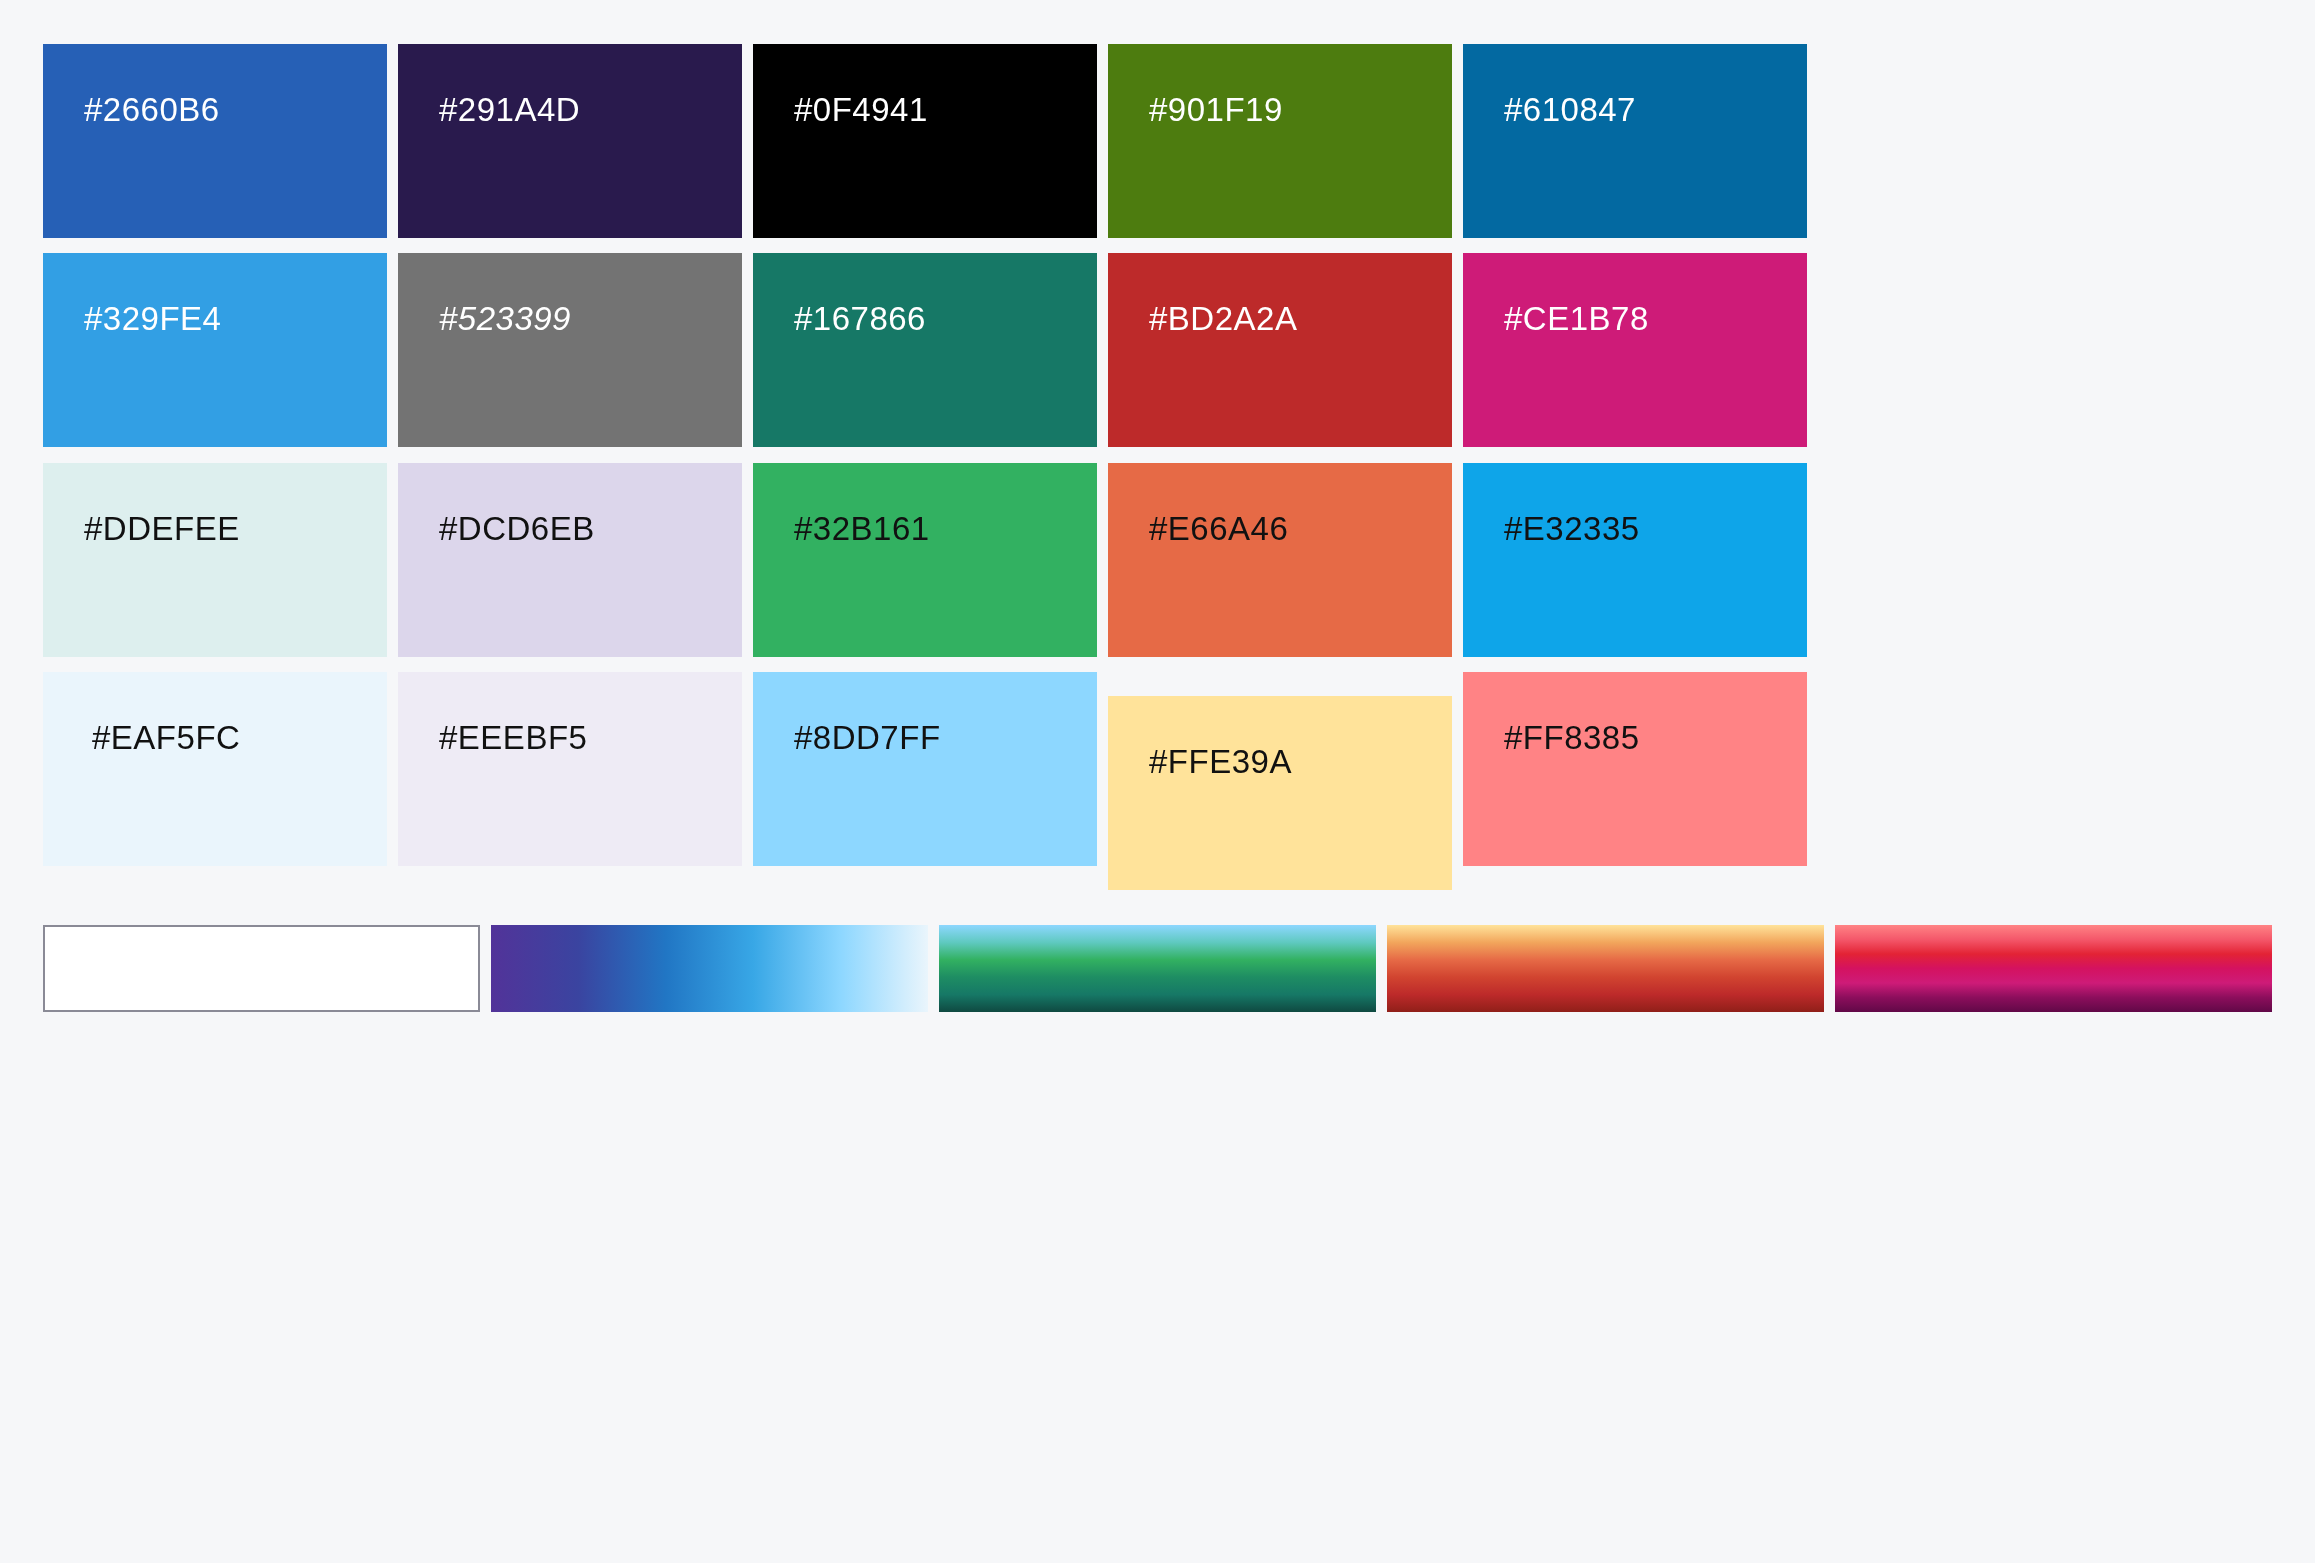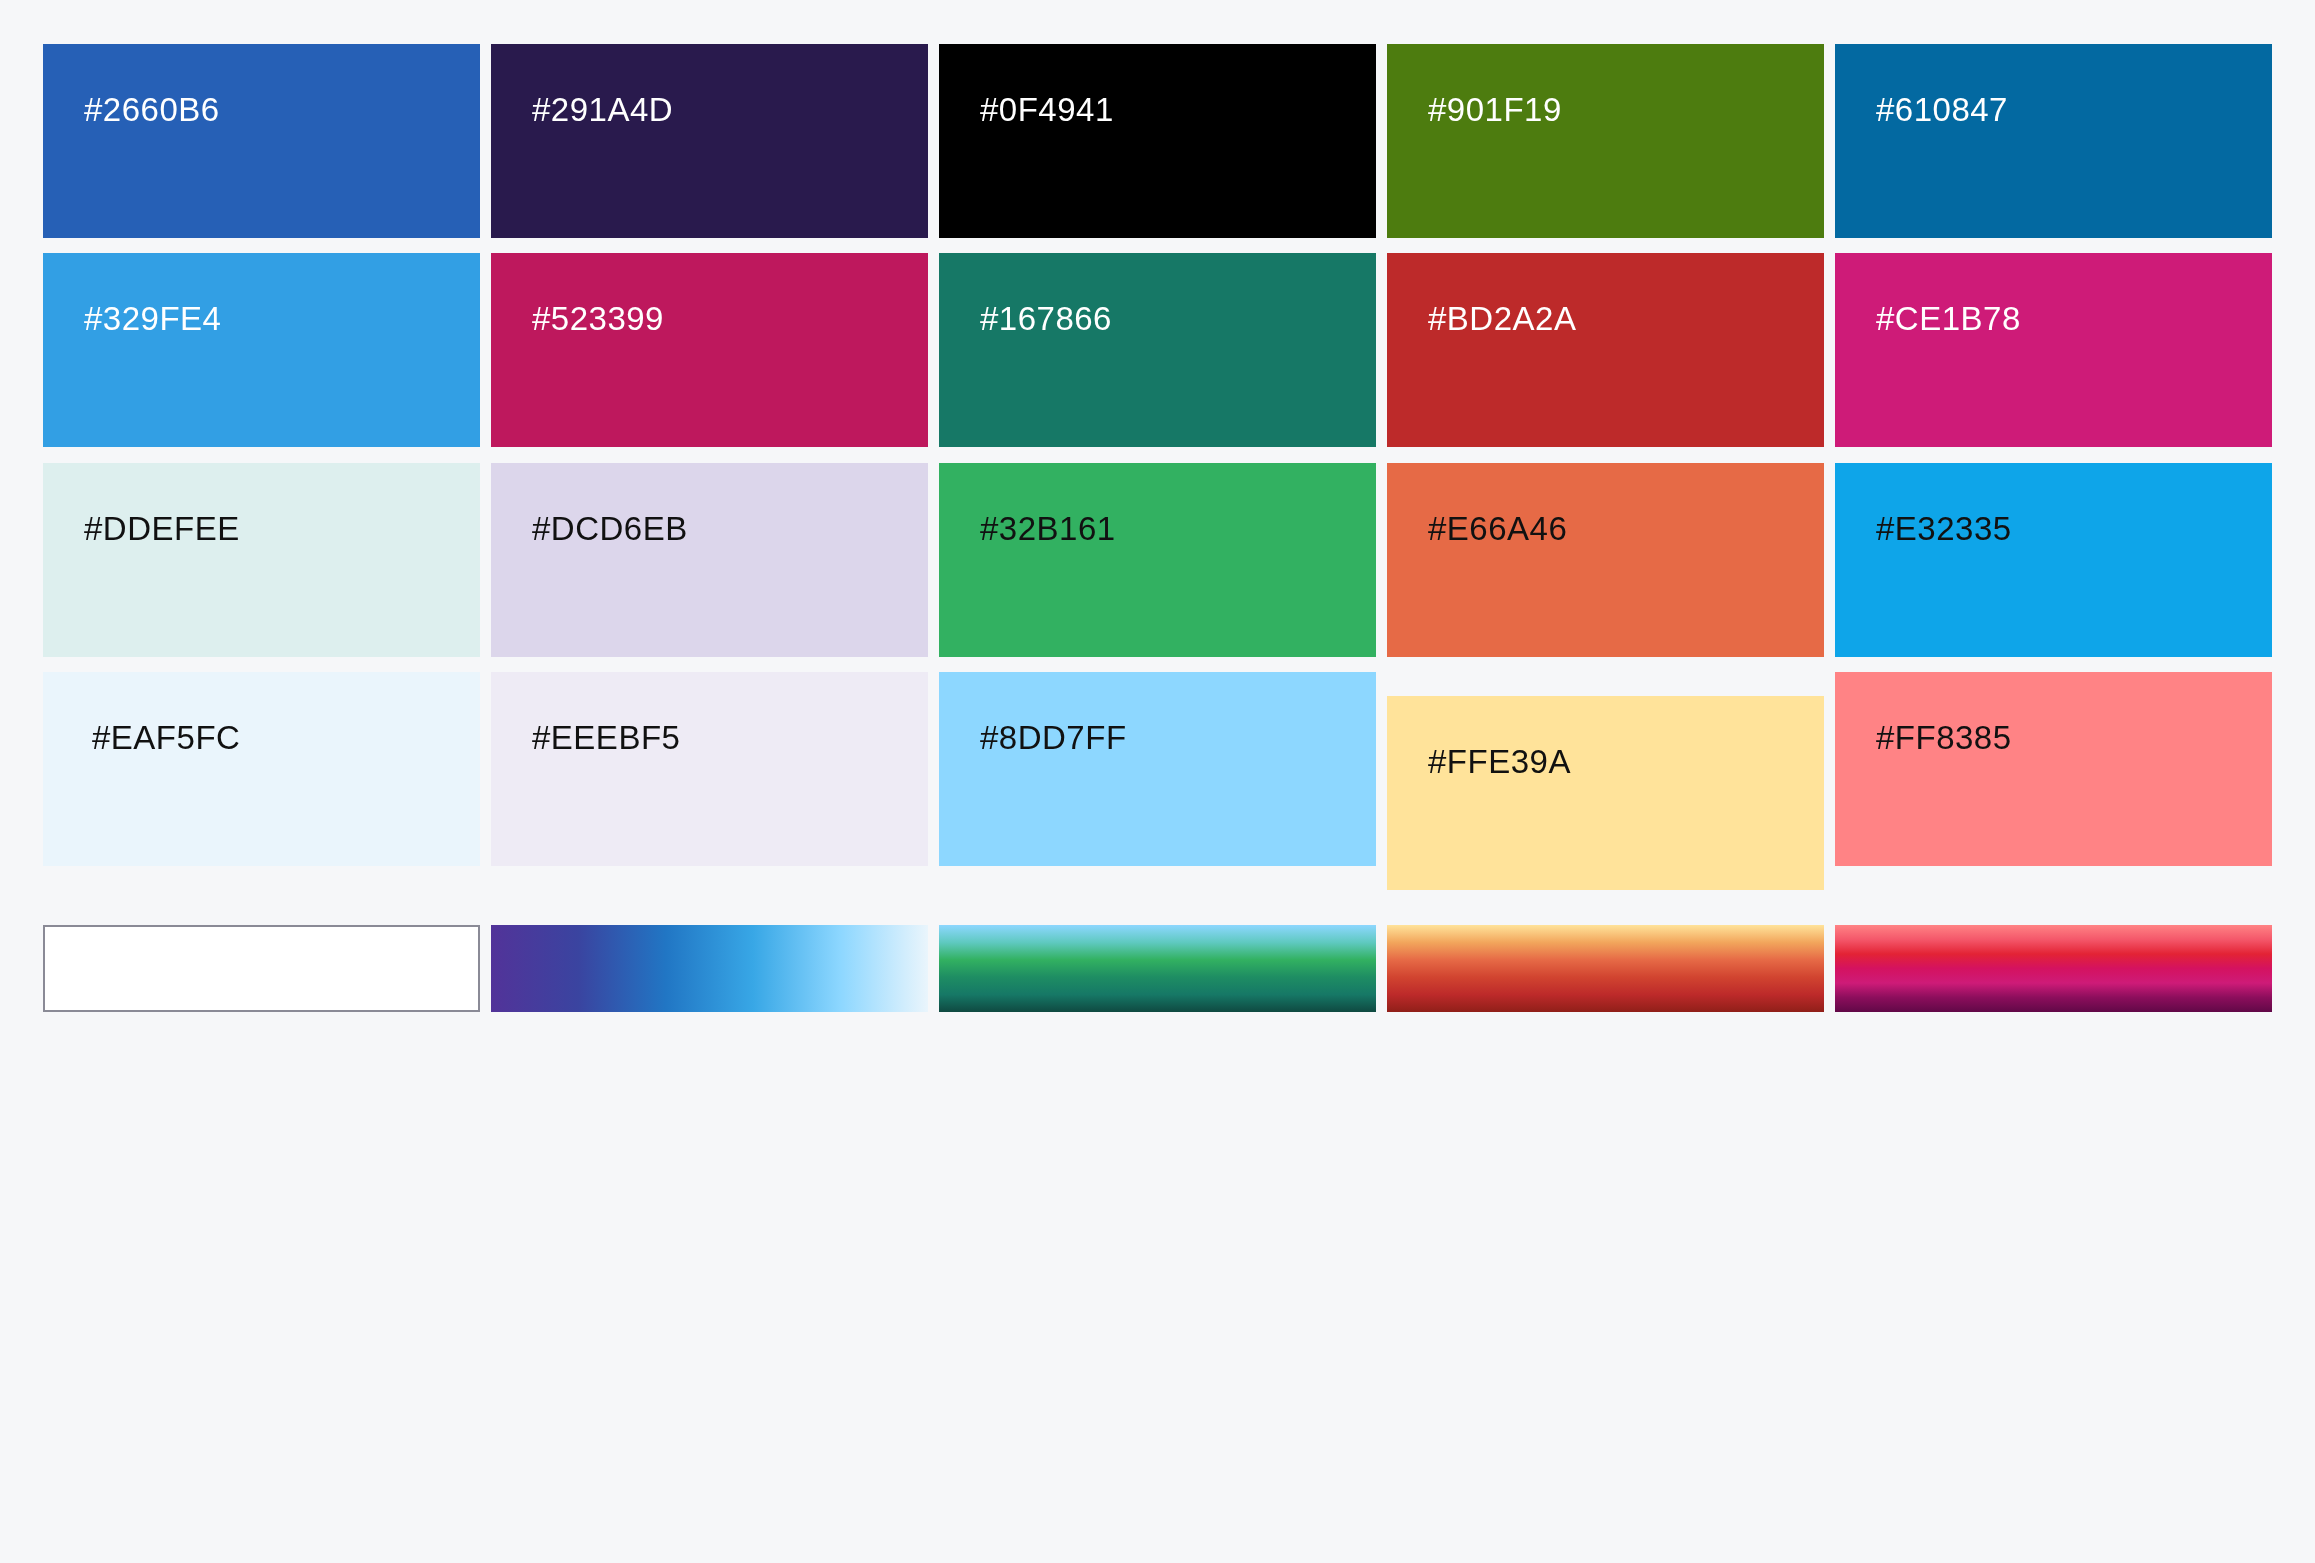"#2660B6" #swatch-grid { width: 2229px -> 1764px }
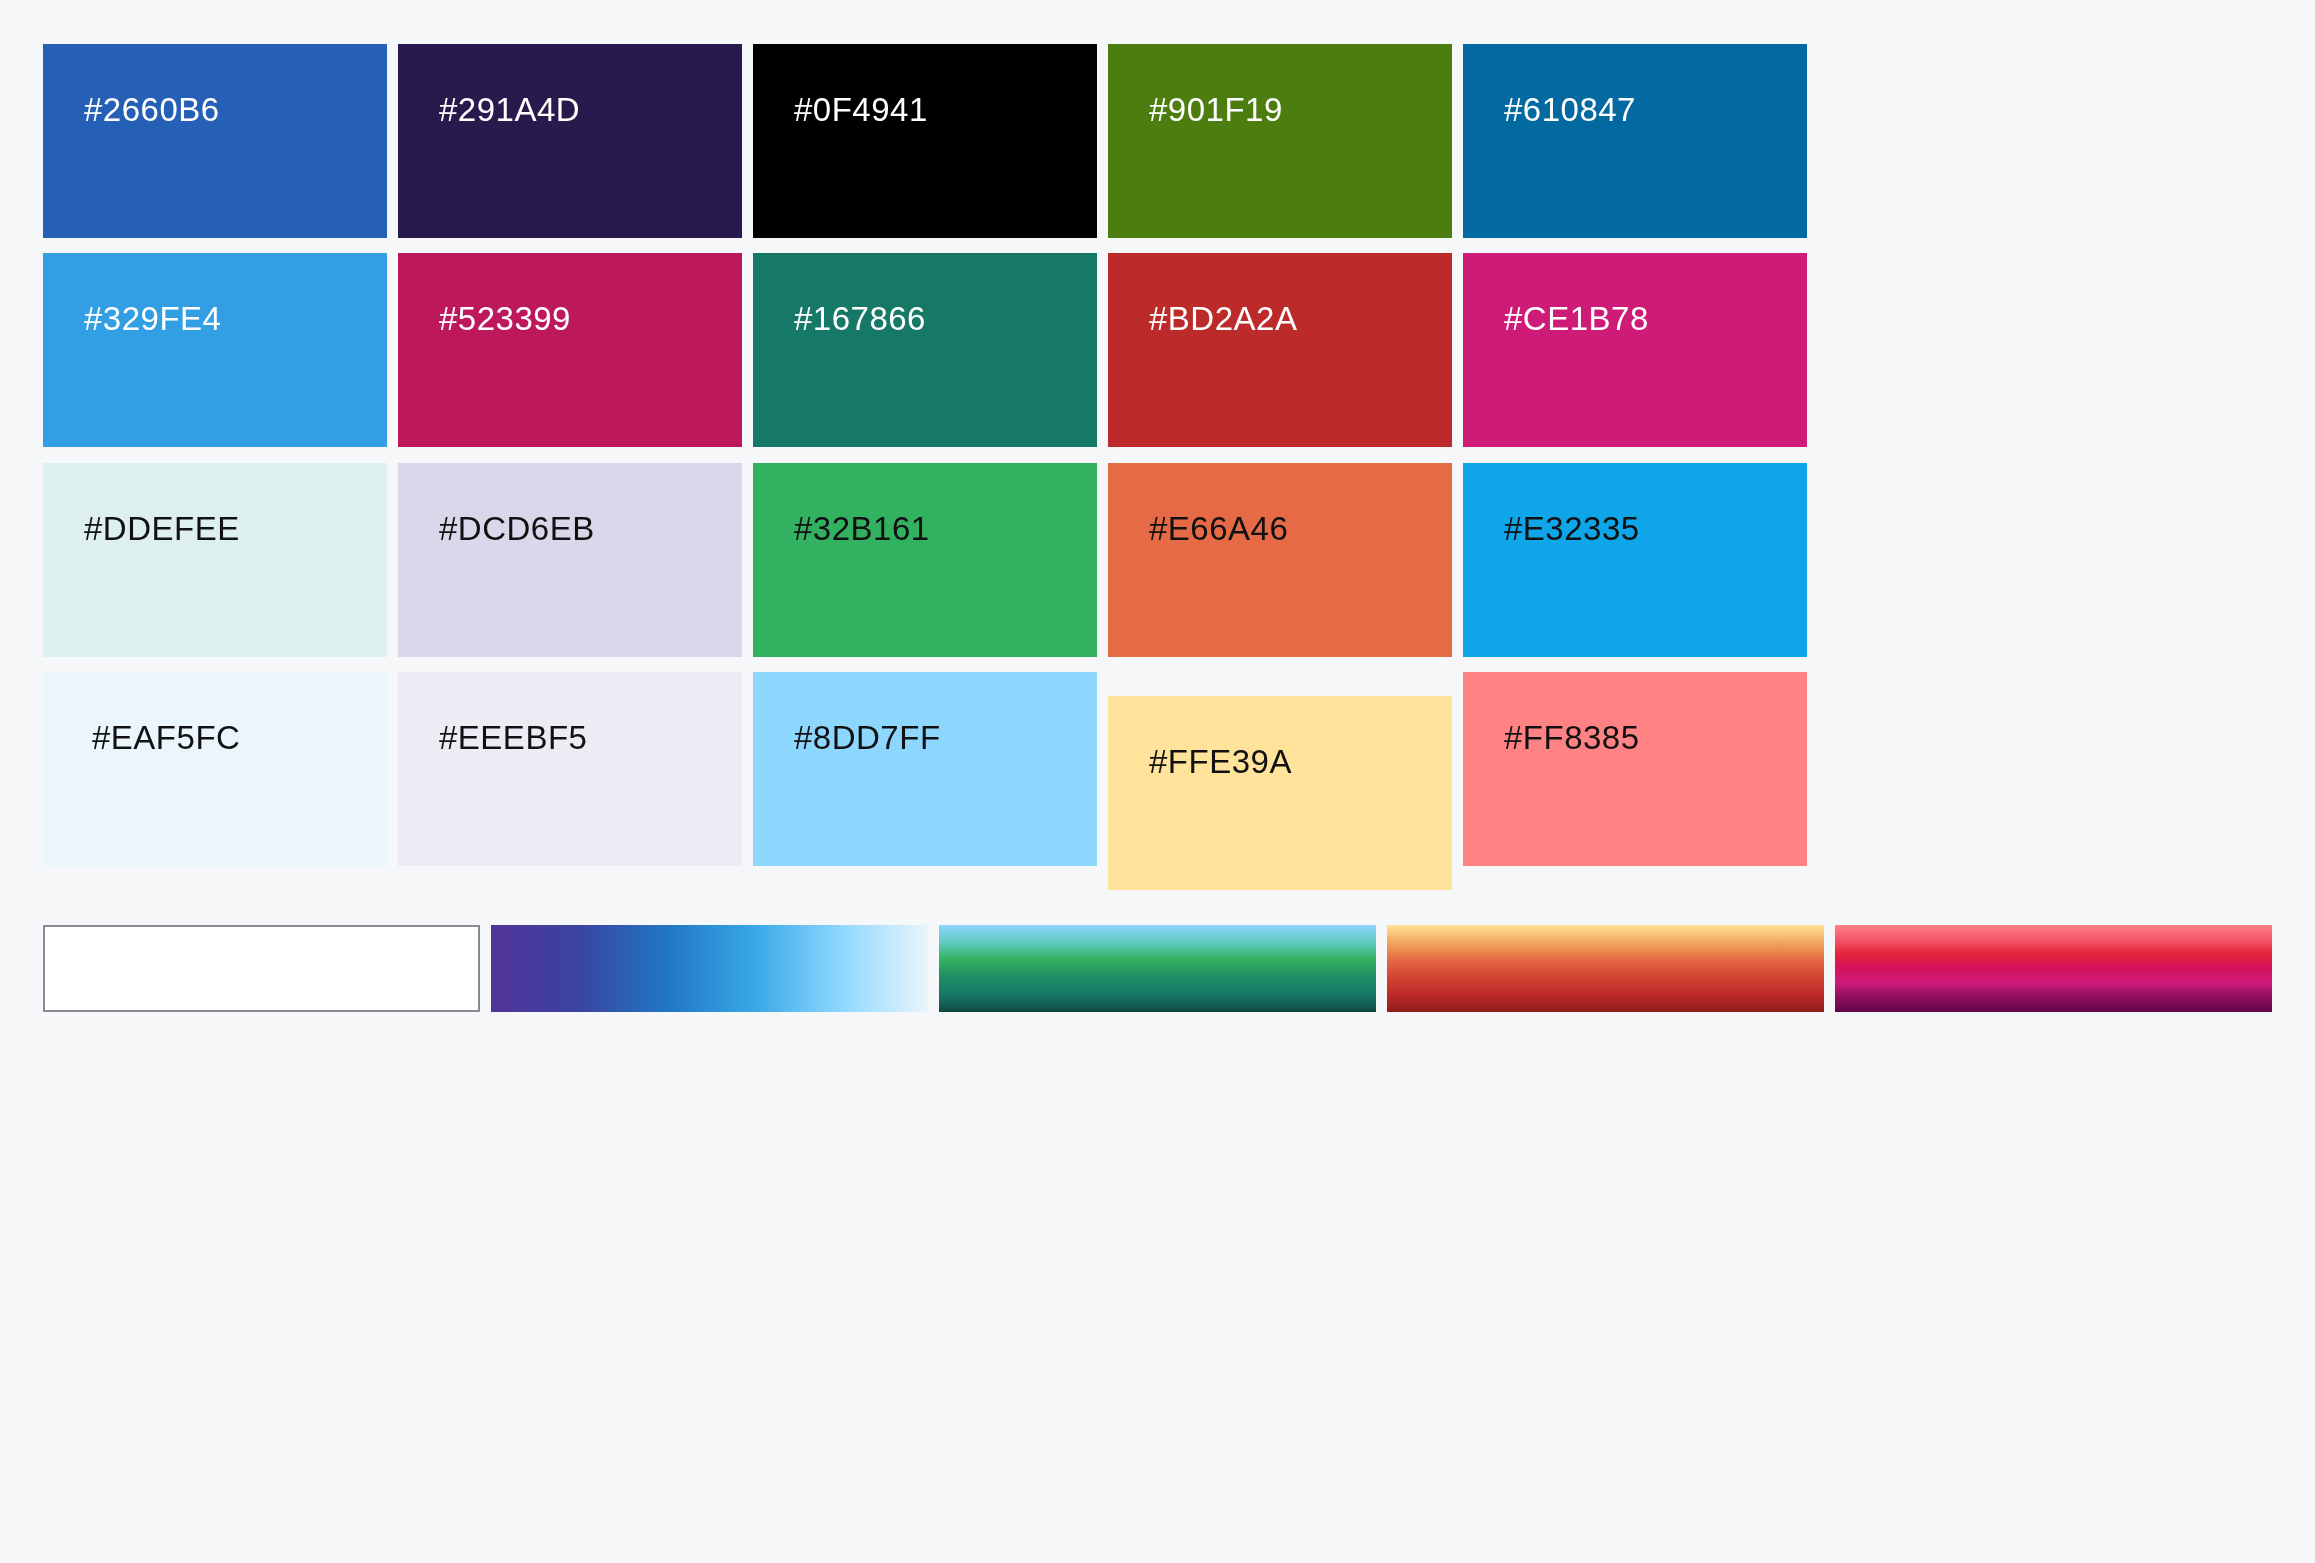"#523399" div.swatch { background: #be185d -> #737373; font-style: none -> italic }
